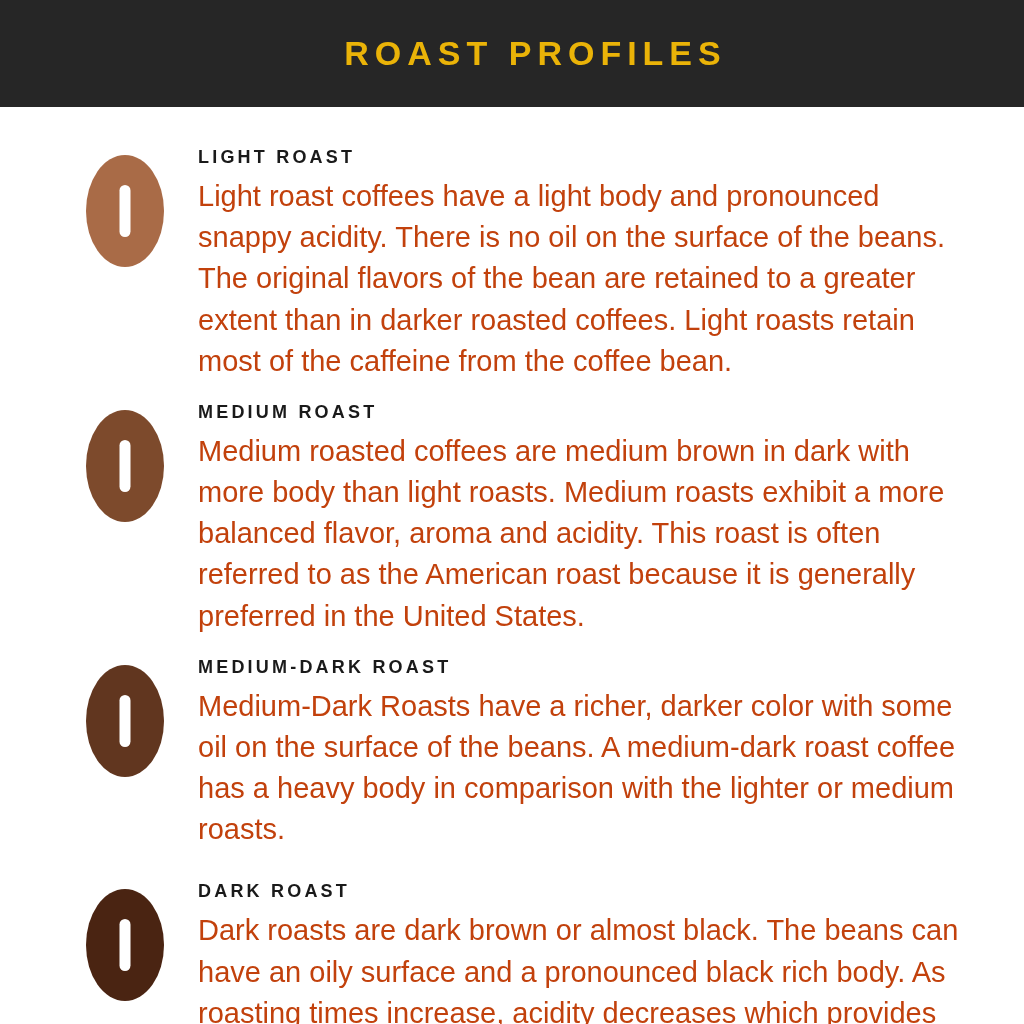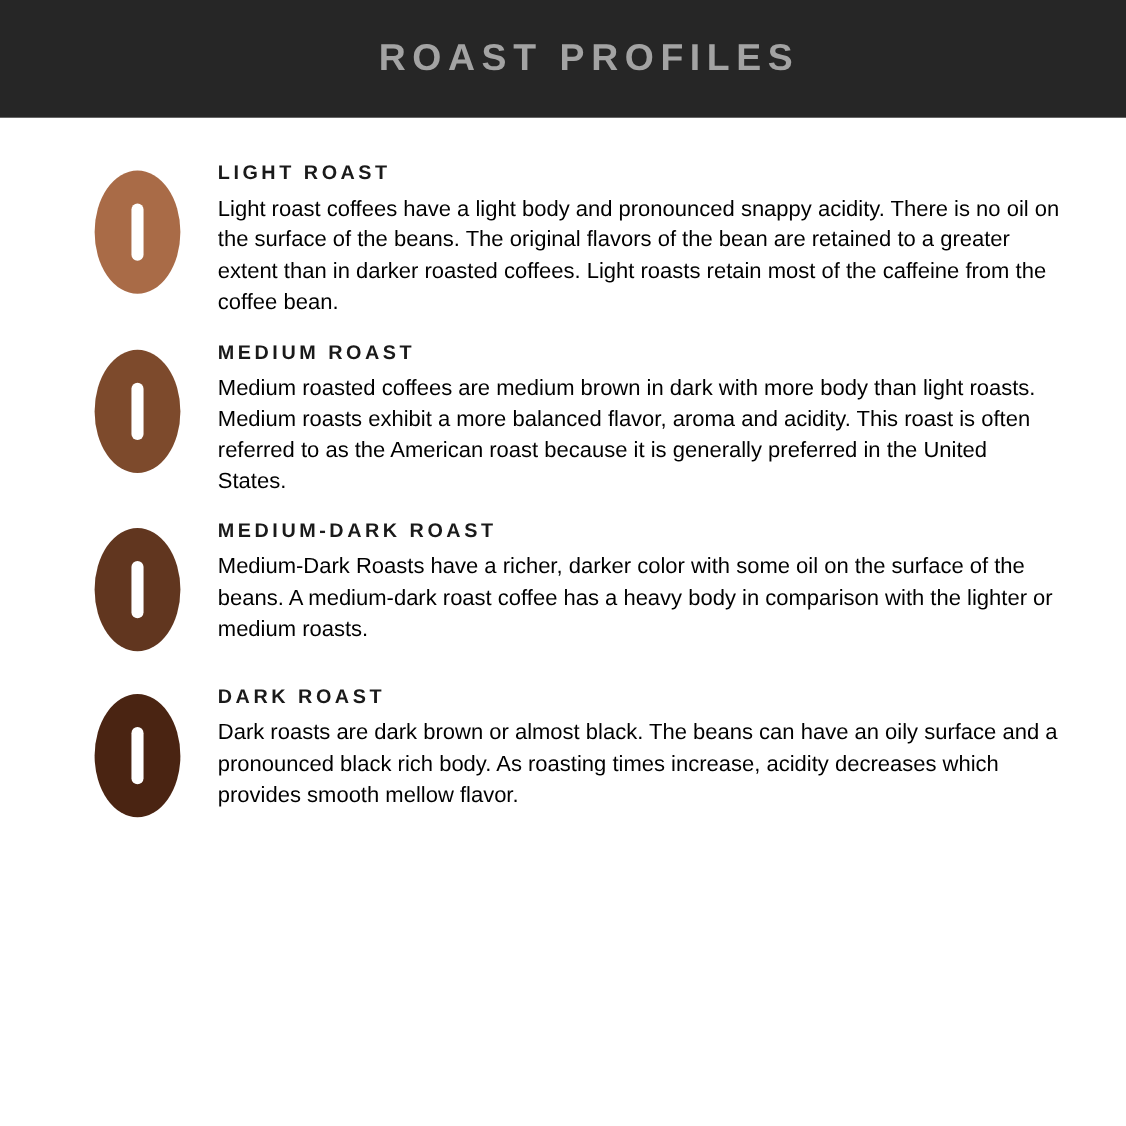"ROAST PROFILES" .header-title { color: #a3a3a3 -> #eab308 }
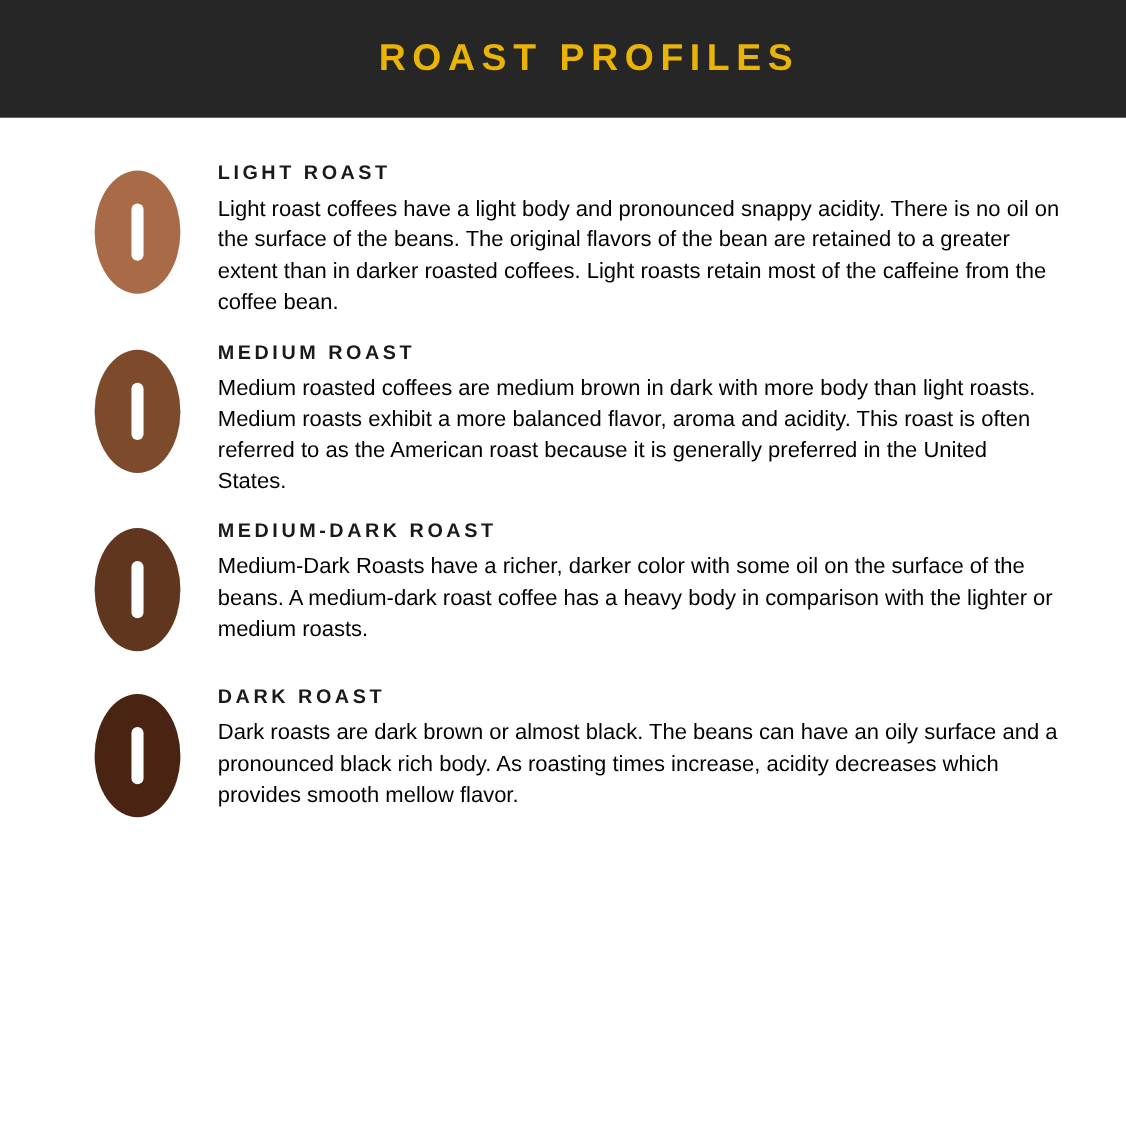"Light roast coffees have a" .roast-desc { color: #000000 -> #c2410c; font-size: 20px -> 29px }
